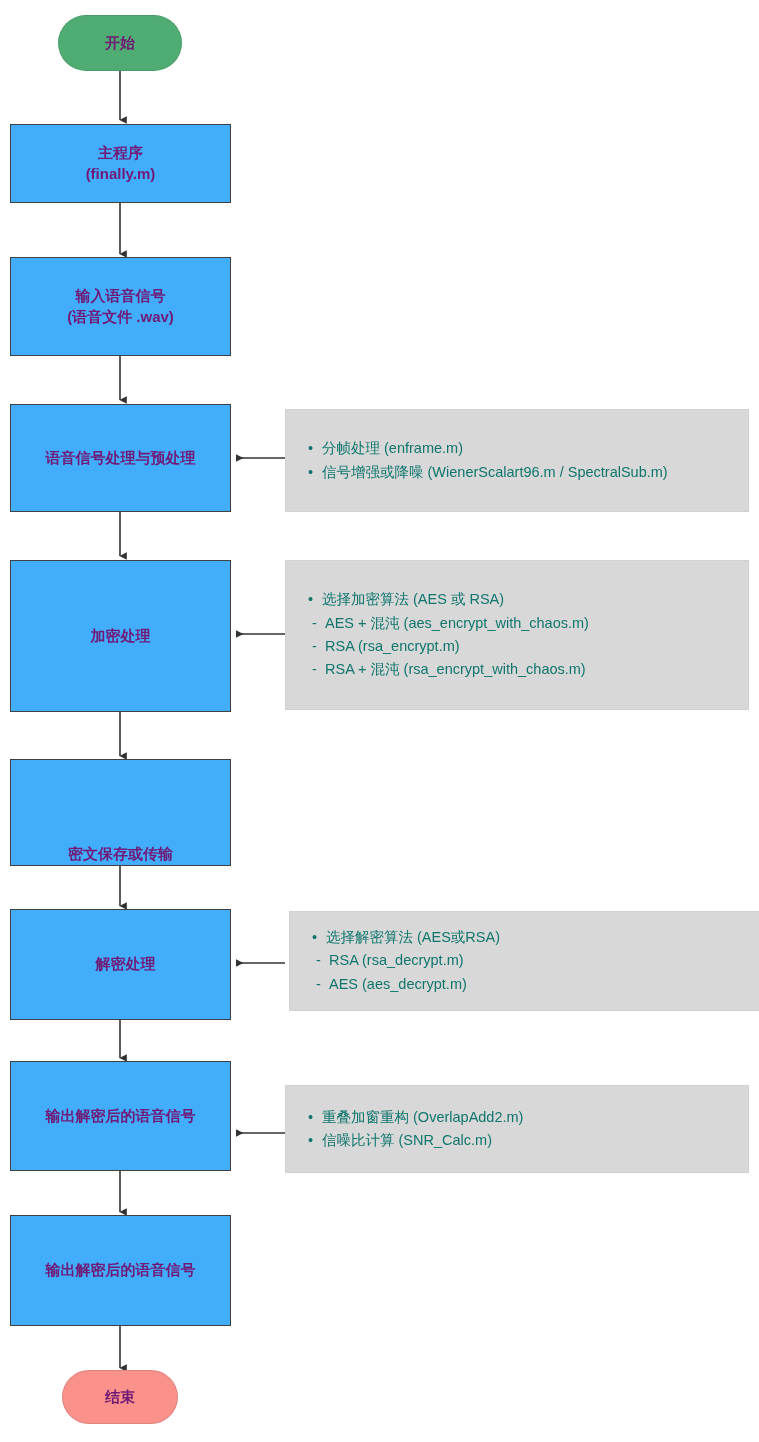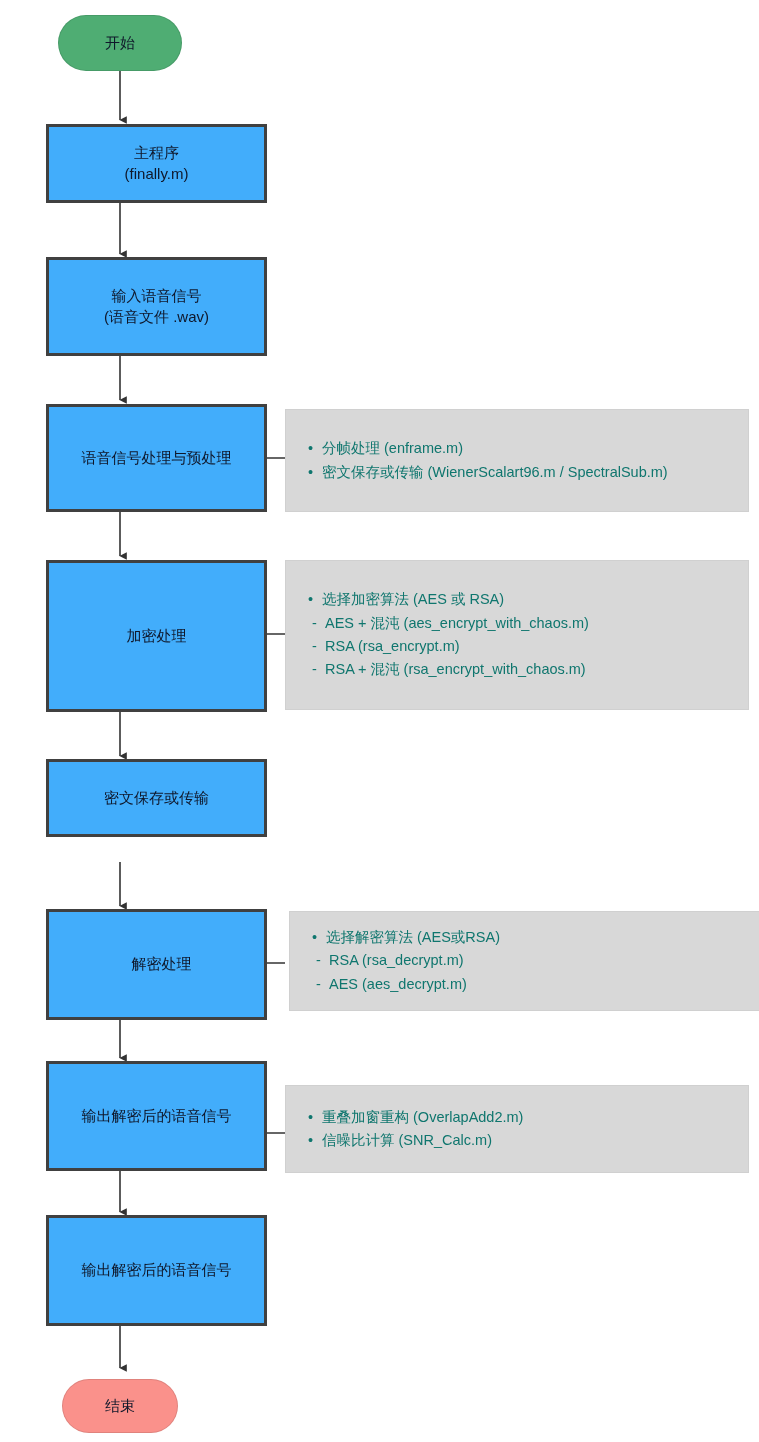"开始" .node { color: #0f172a -> #701a75; font-weight: none -> bold }
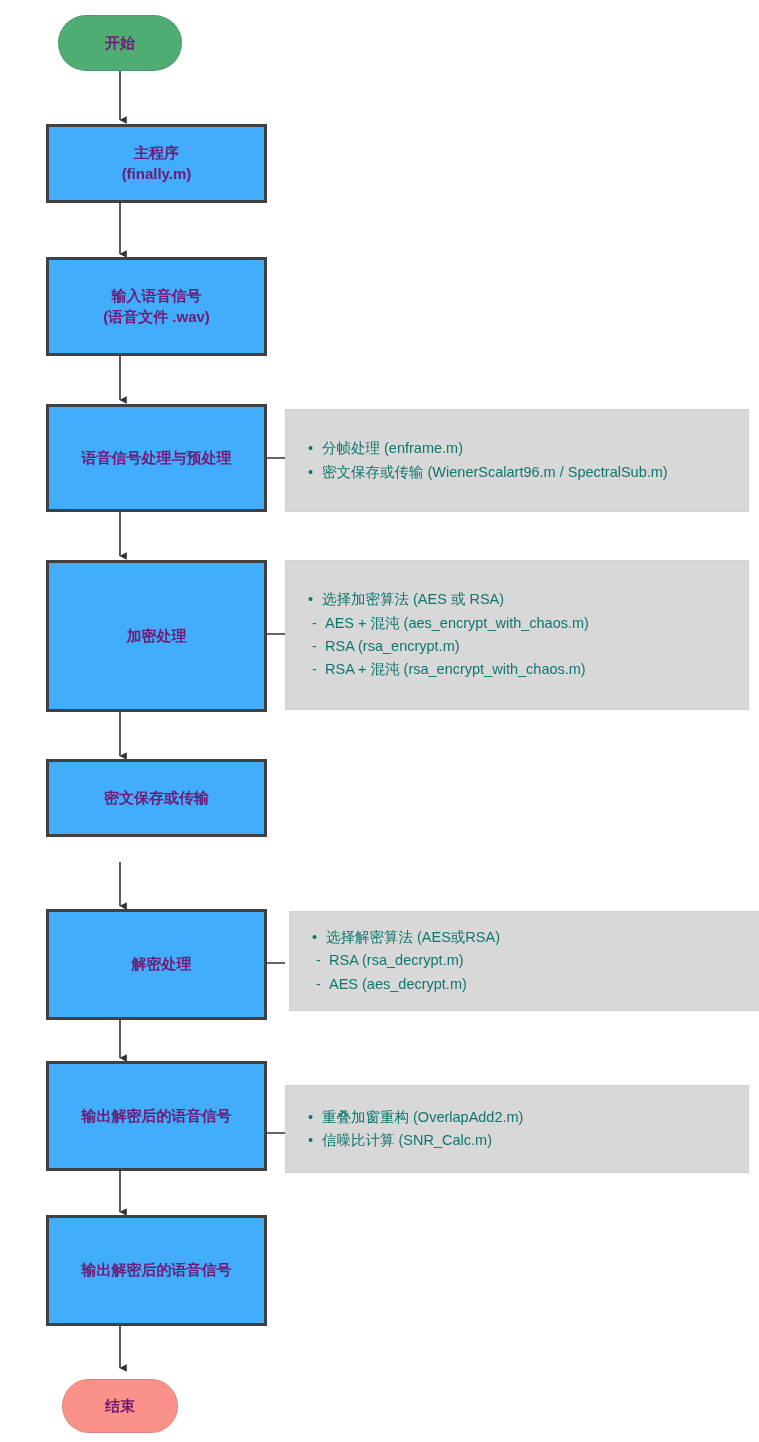"主程序" .node-process { border: 3px solid #404040 -> 1px solid #404040; margin-left: 36px -> none }
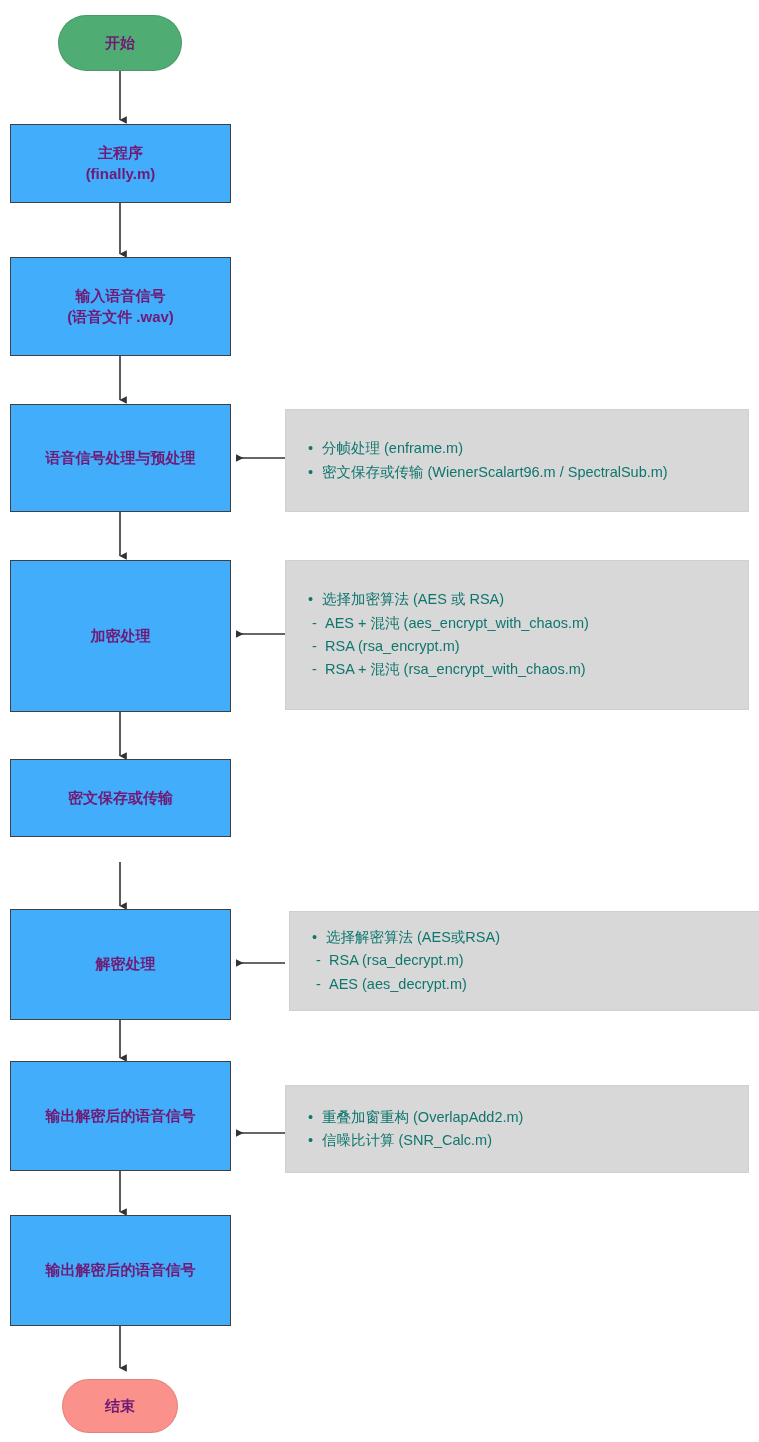"密文保存或传输 (WienerScalart96.m /" div.bullet-line { text: 密文保存或传输 -> 信号增强或降噪 }
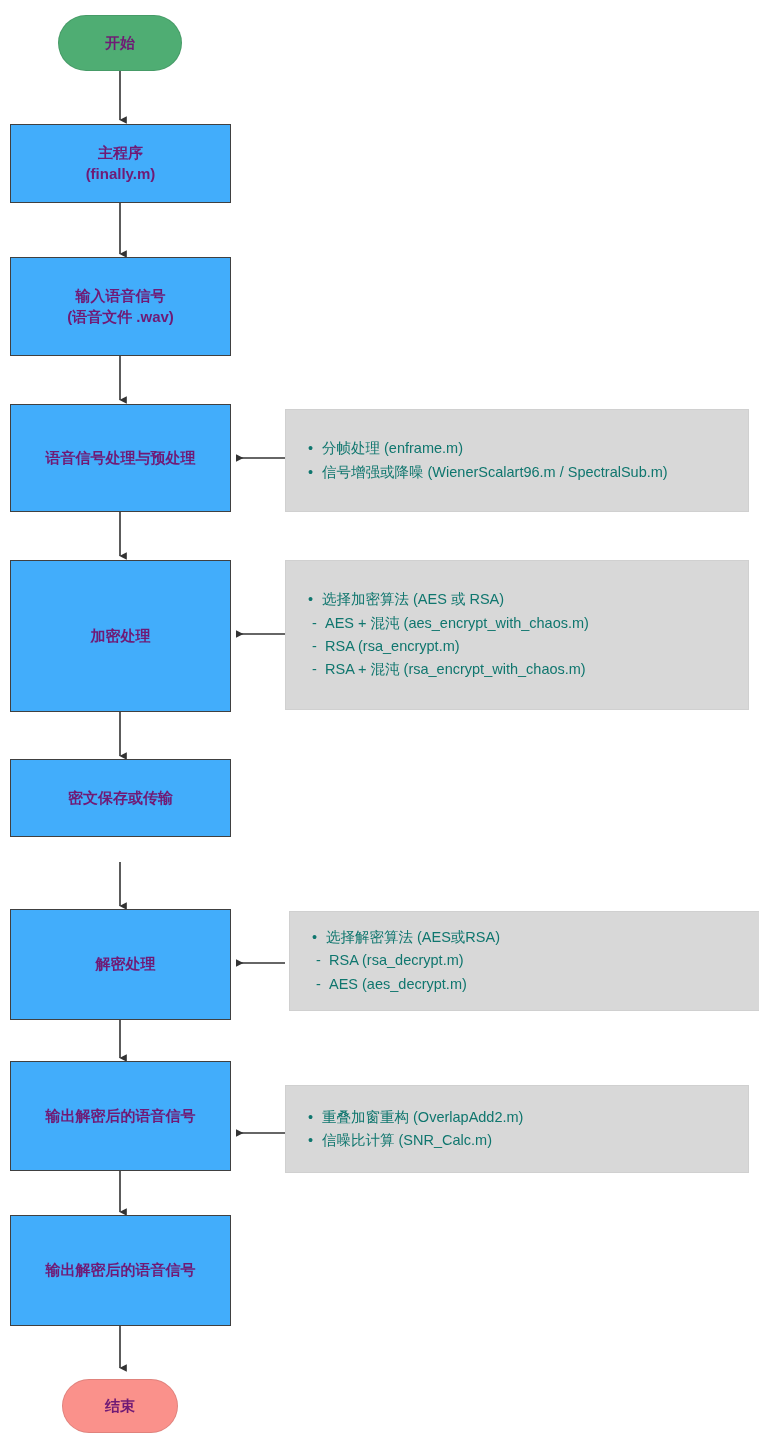"密文保存或传输" div.node { align-items: none -> flex-end; height: 78px -> 107px }
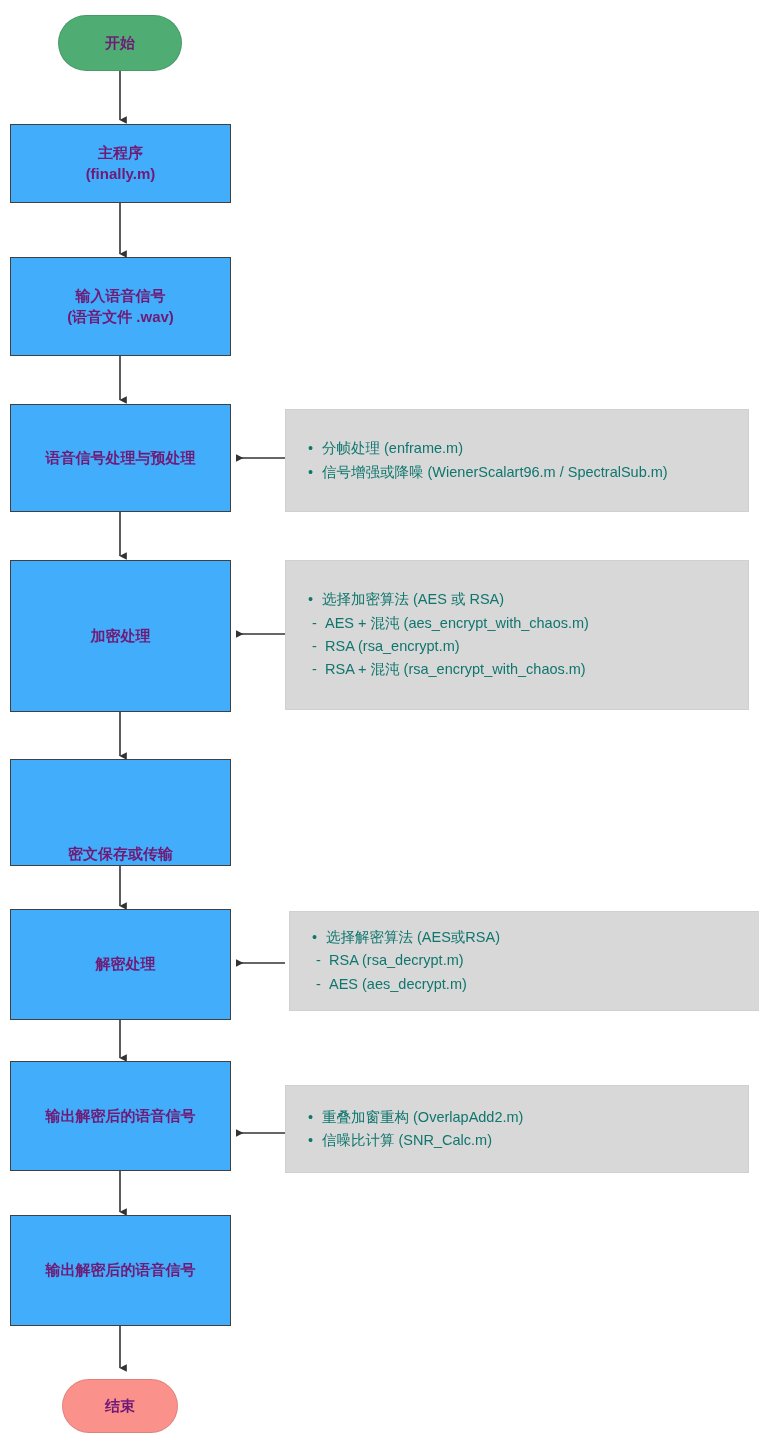"结束" .node-terminal.end { margin-top: 9px -> none }
